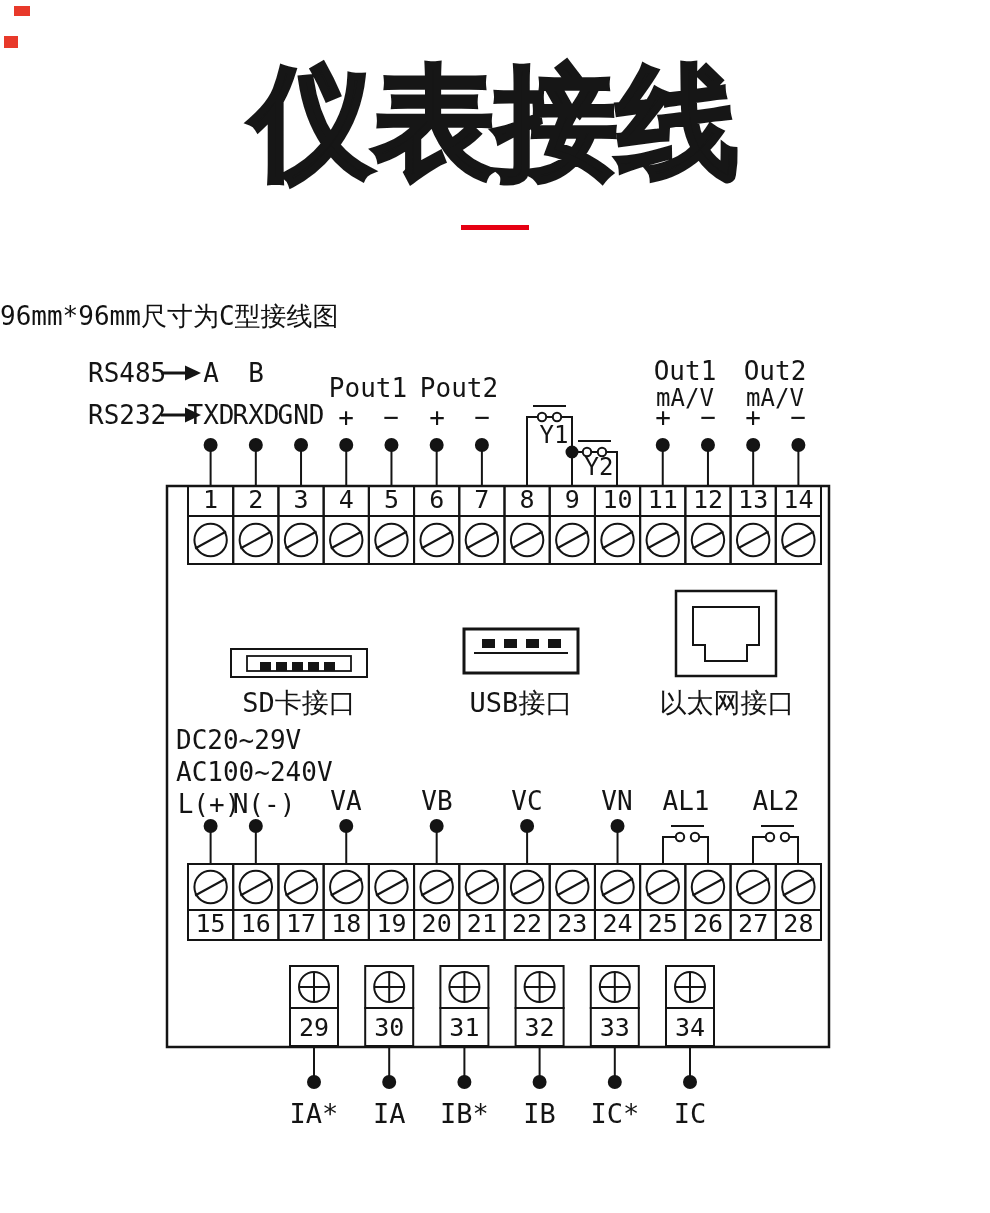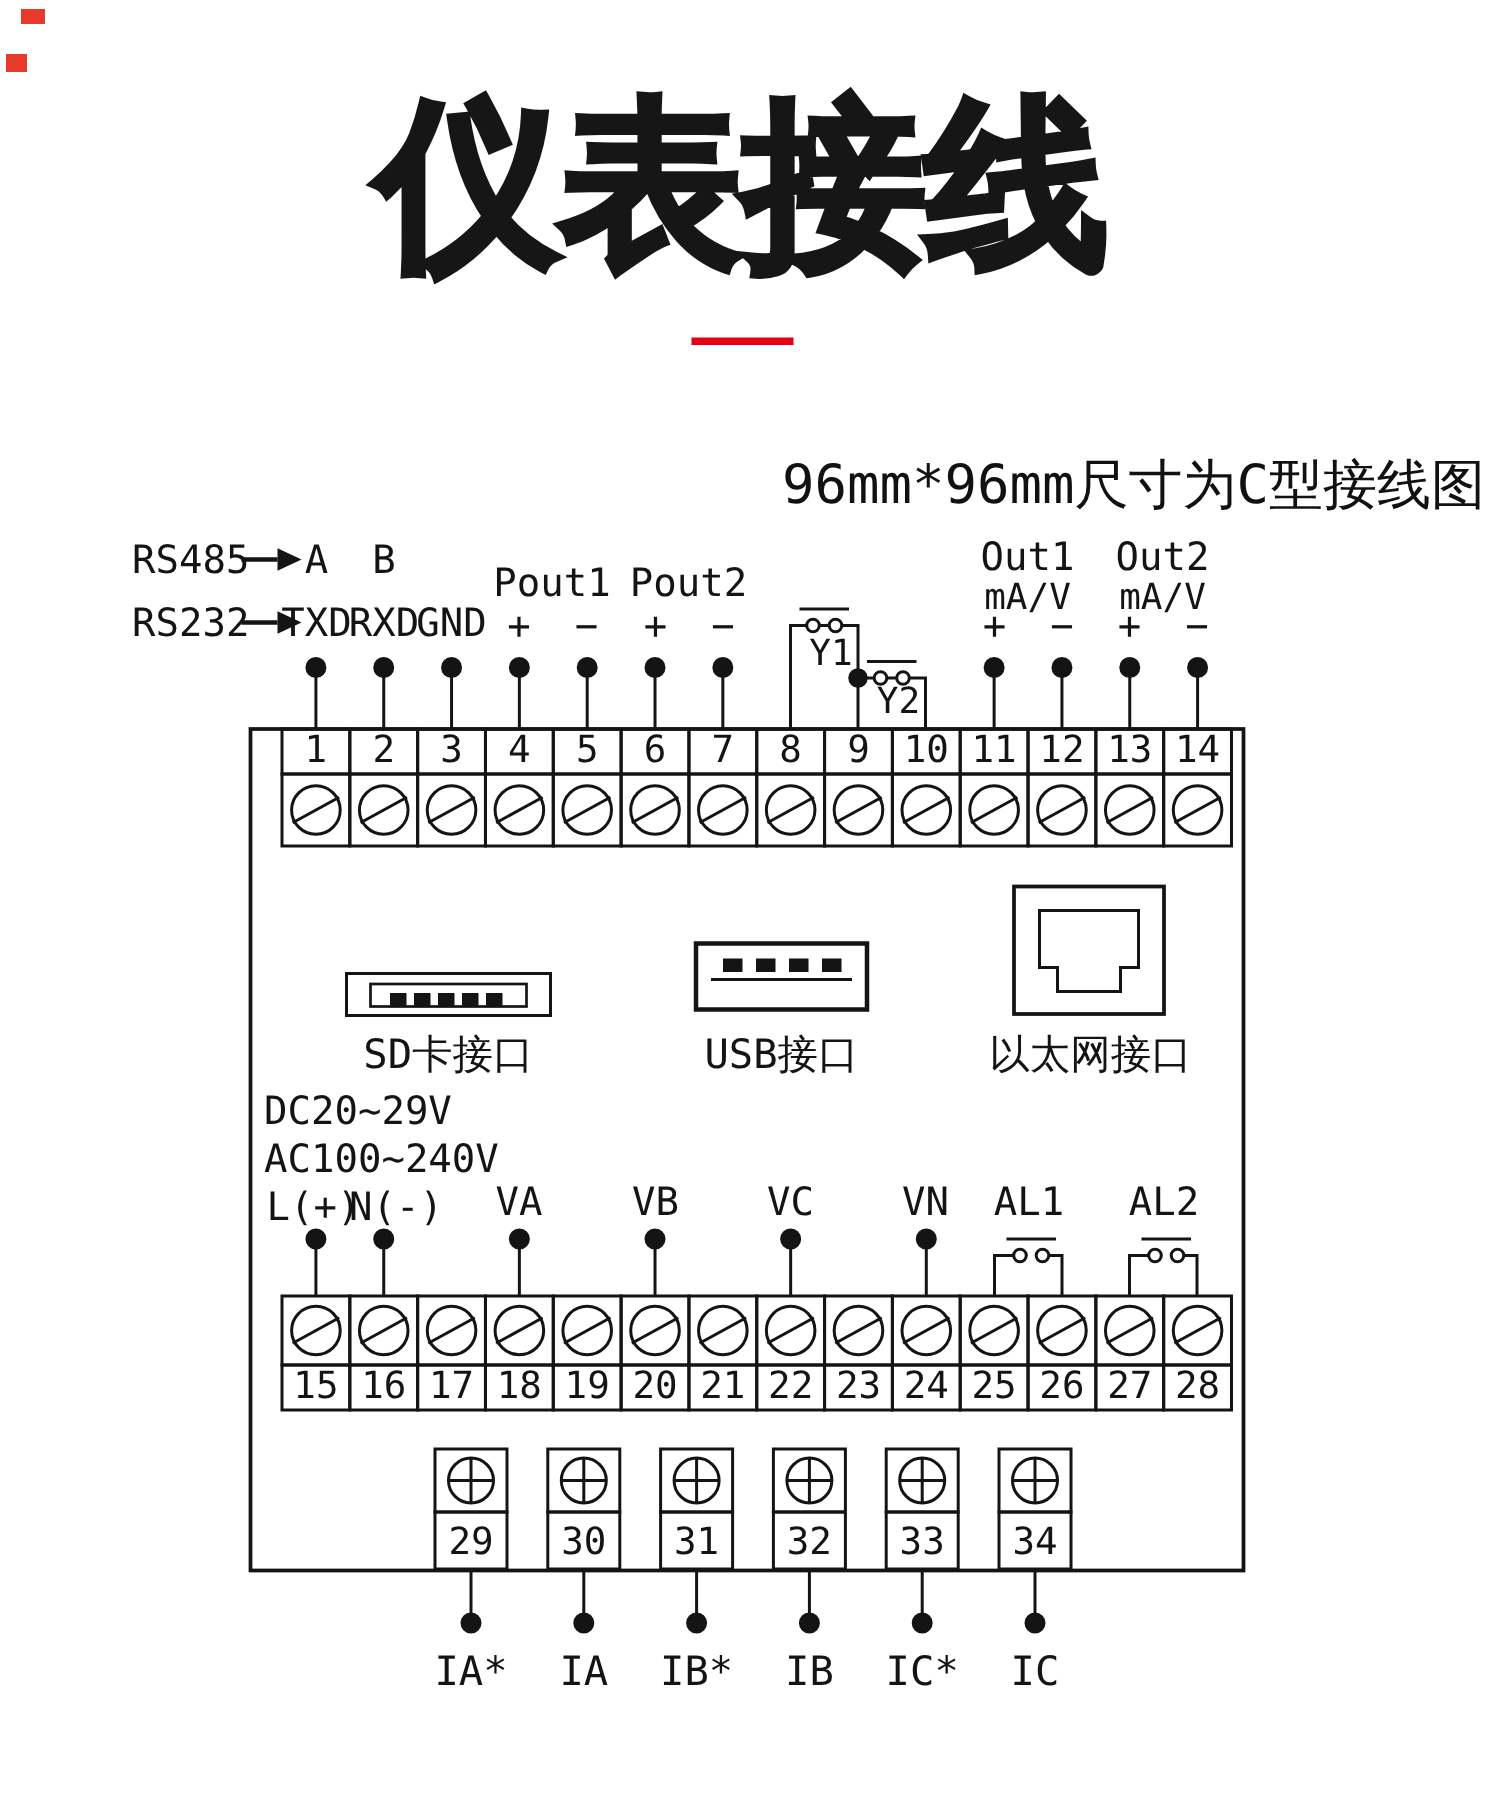"96mm*96mm尺寸为C型接线图" .subtitle { font-size: 36px -> 26px; text-align: right -> left }
